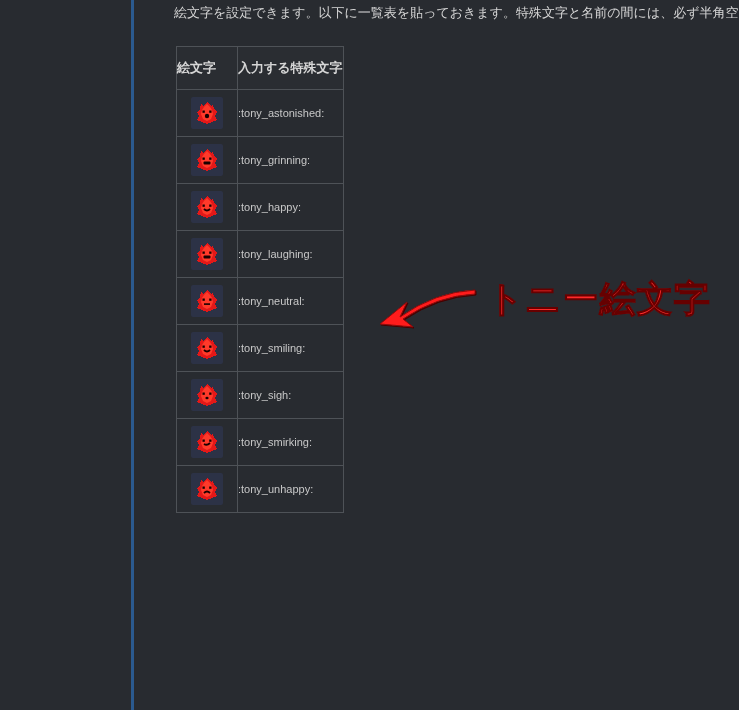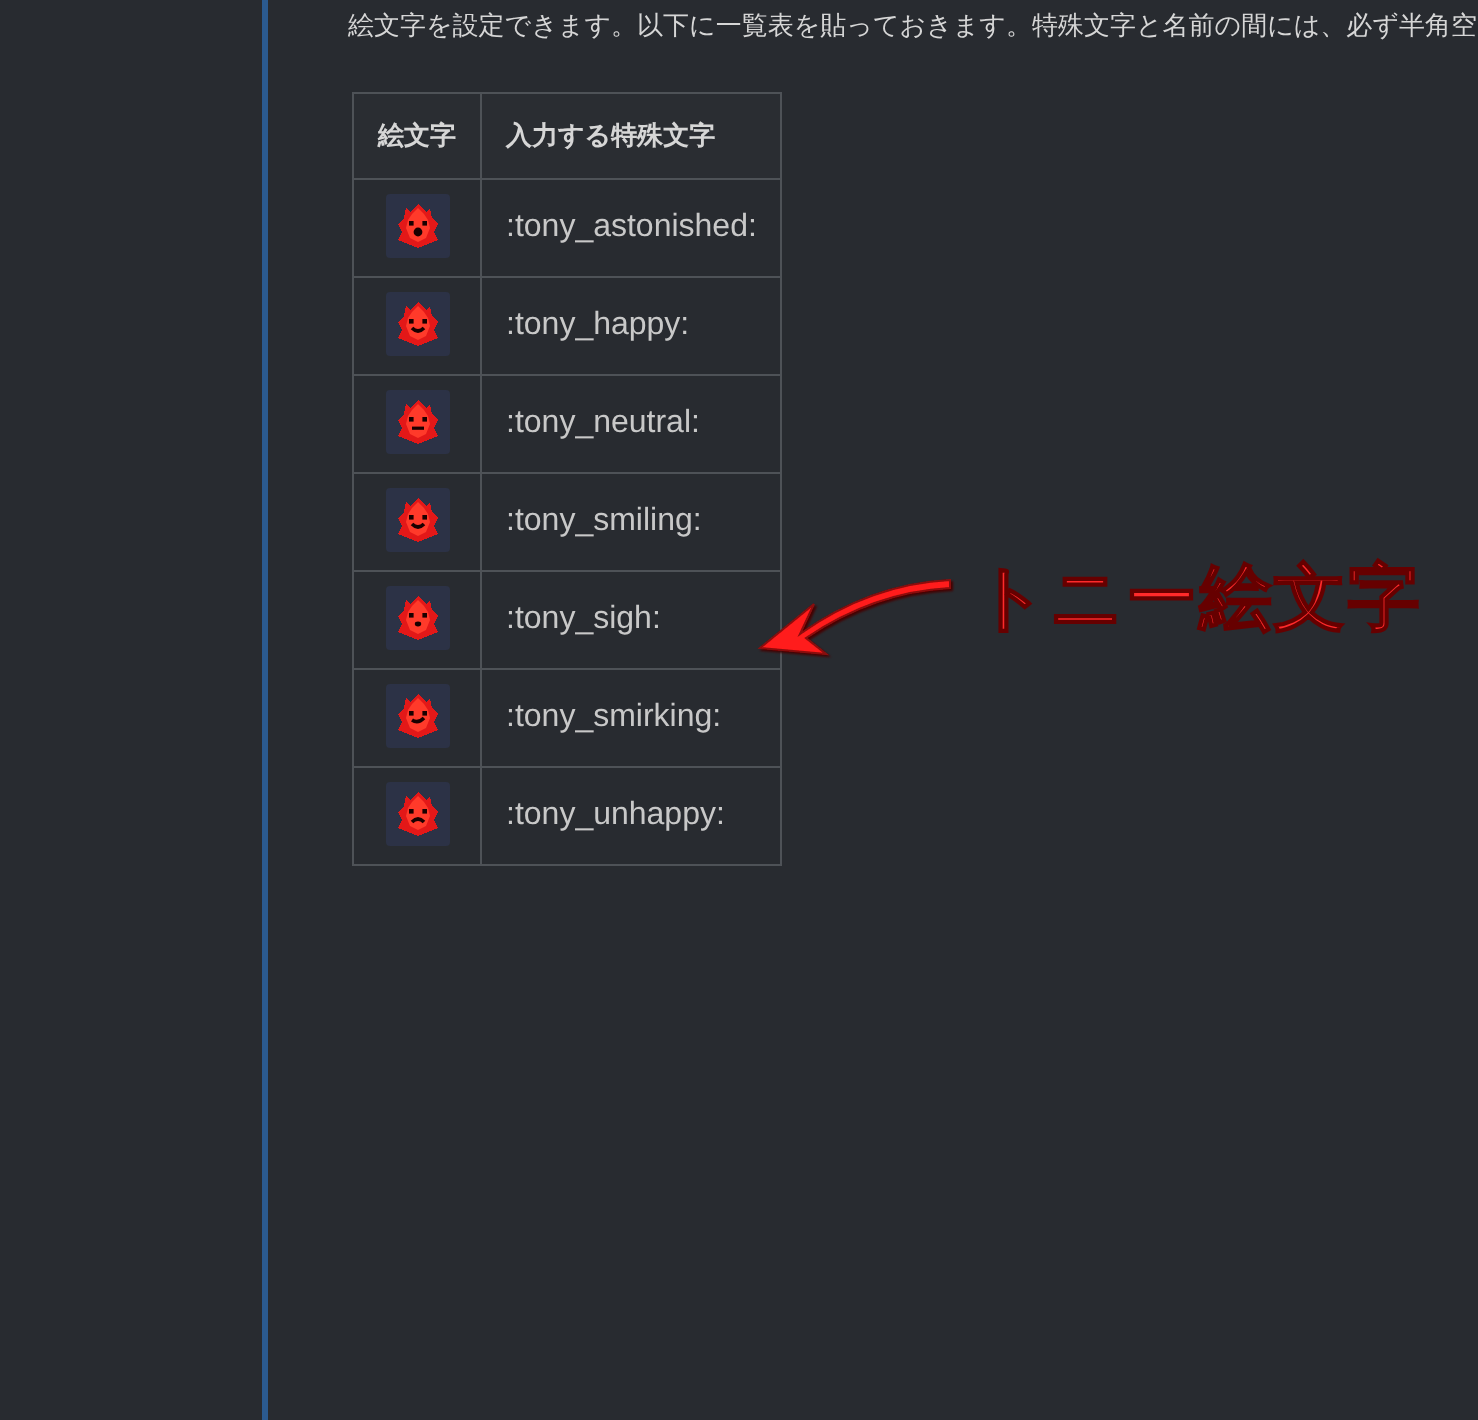"絵文字" th, td { padding: 12px 12px -> 12px 0 }
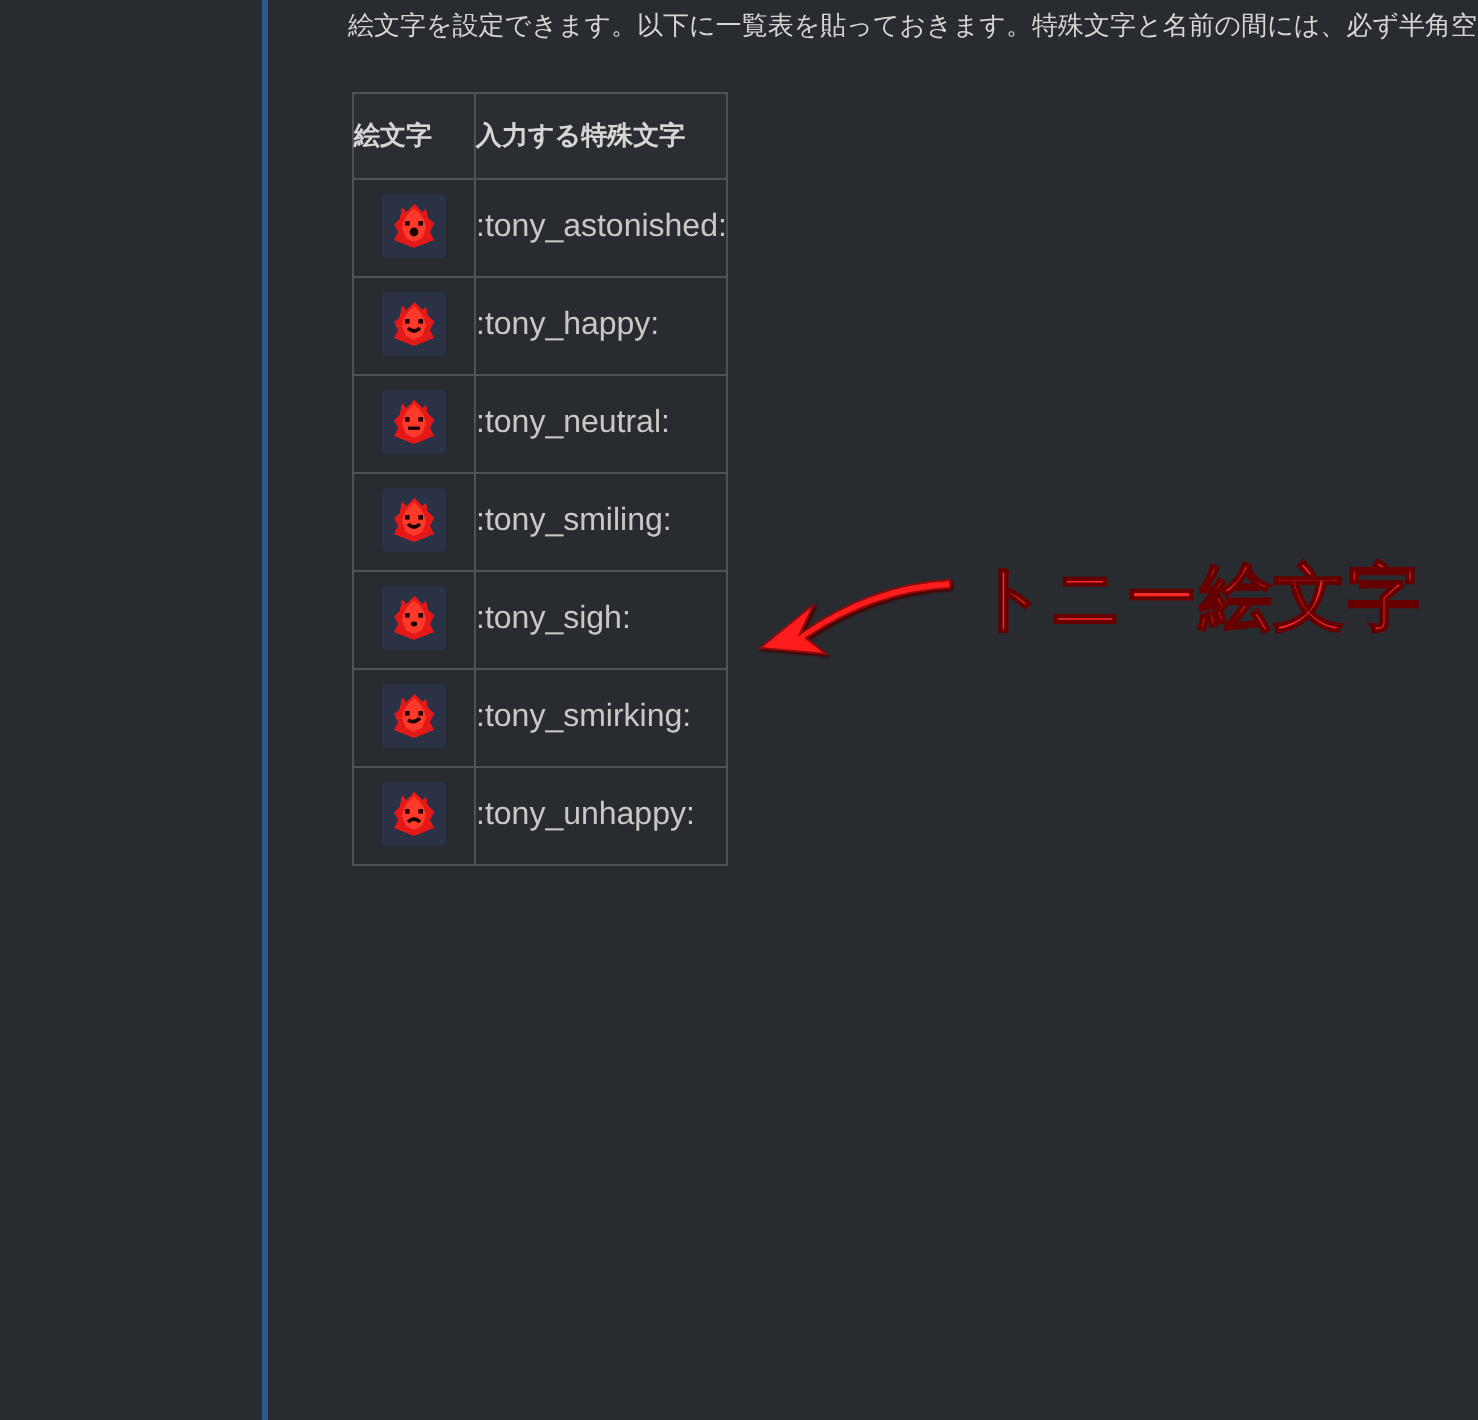":tony_astonished:" td { font-size: 16px -> 11px }
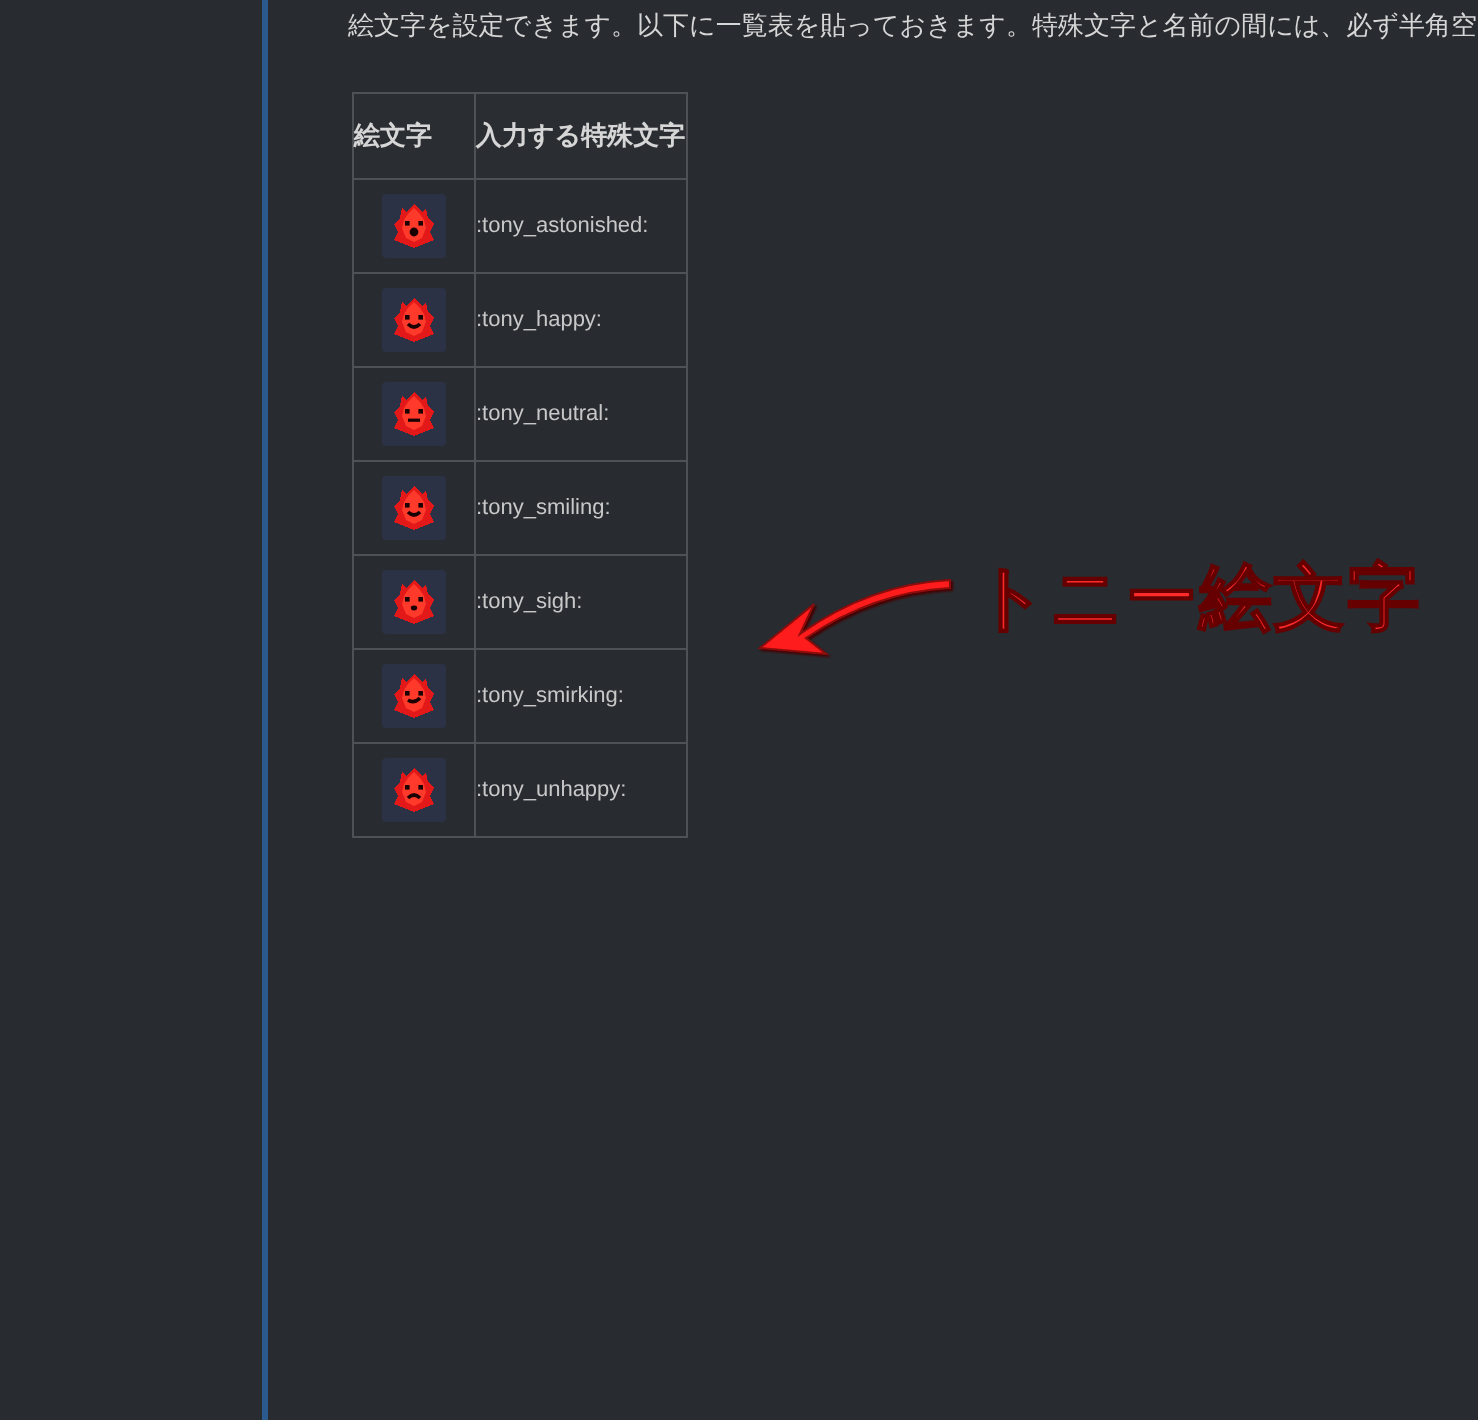":tony_grinning:" tr { html: none -> <tr> <td><div> <svg> <path></path> <path></path> <rect></rect> <rect></rect> <rect></rect> </svg> </div></td> <td>:tony_grinning:</td> </tr> }
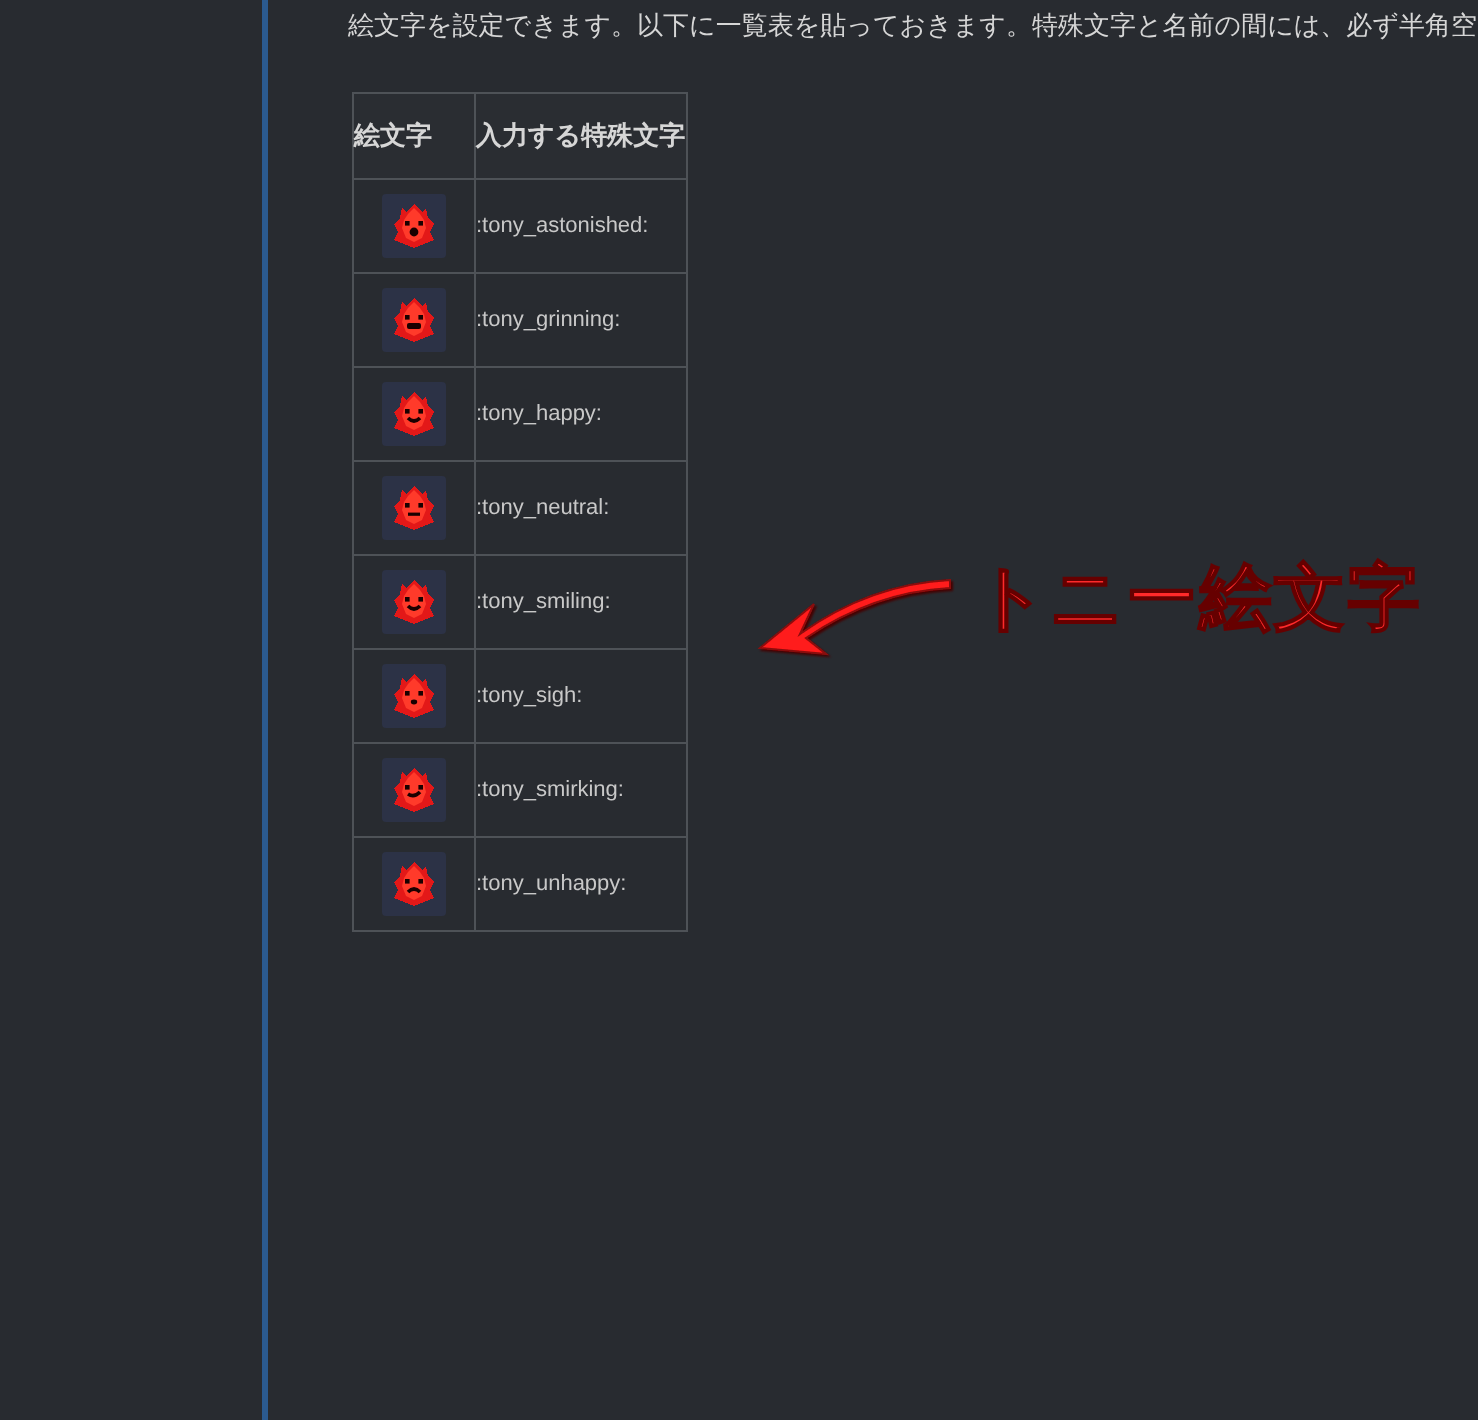":tony_laughing:" tr { html: none -> <tr> <td><div> <svg> <path></path> <path></path> <rect></rect> <rect></rect> <rect></rect> </svg> </div></td> <td>:tony_laughing:</td> </tr> }
